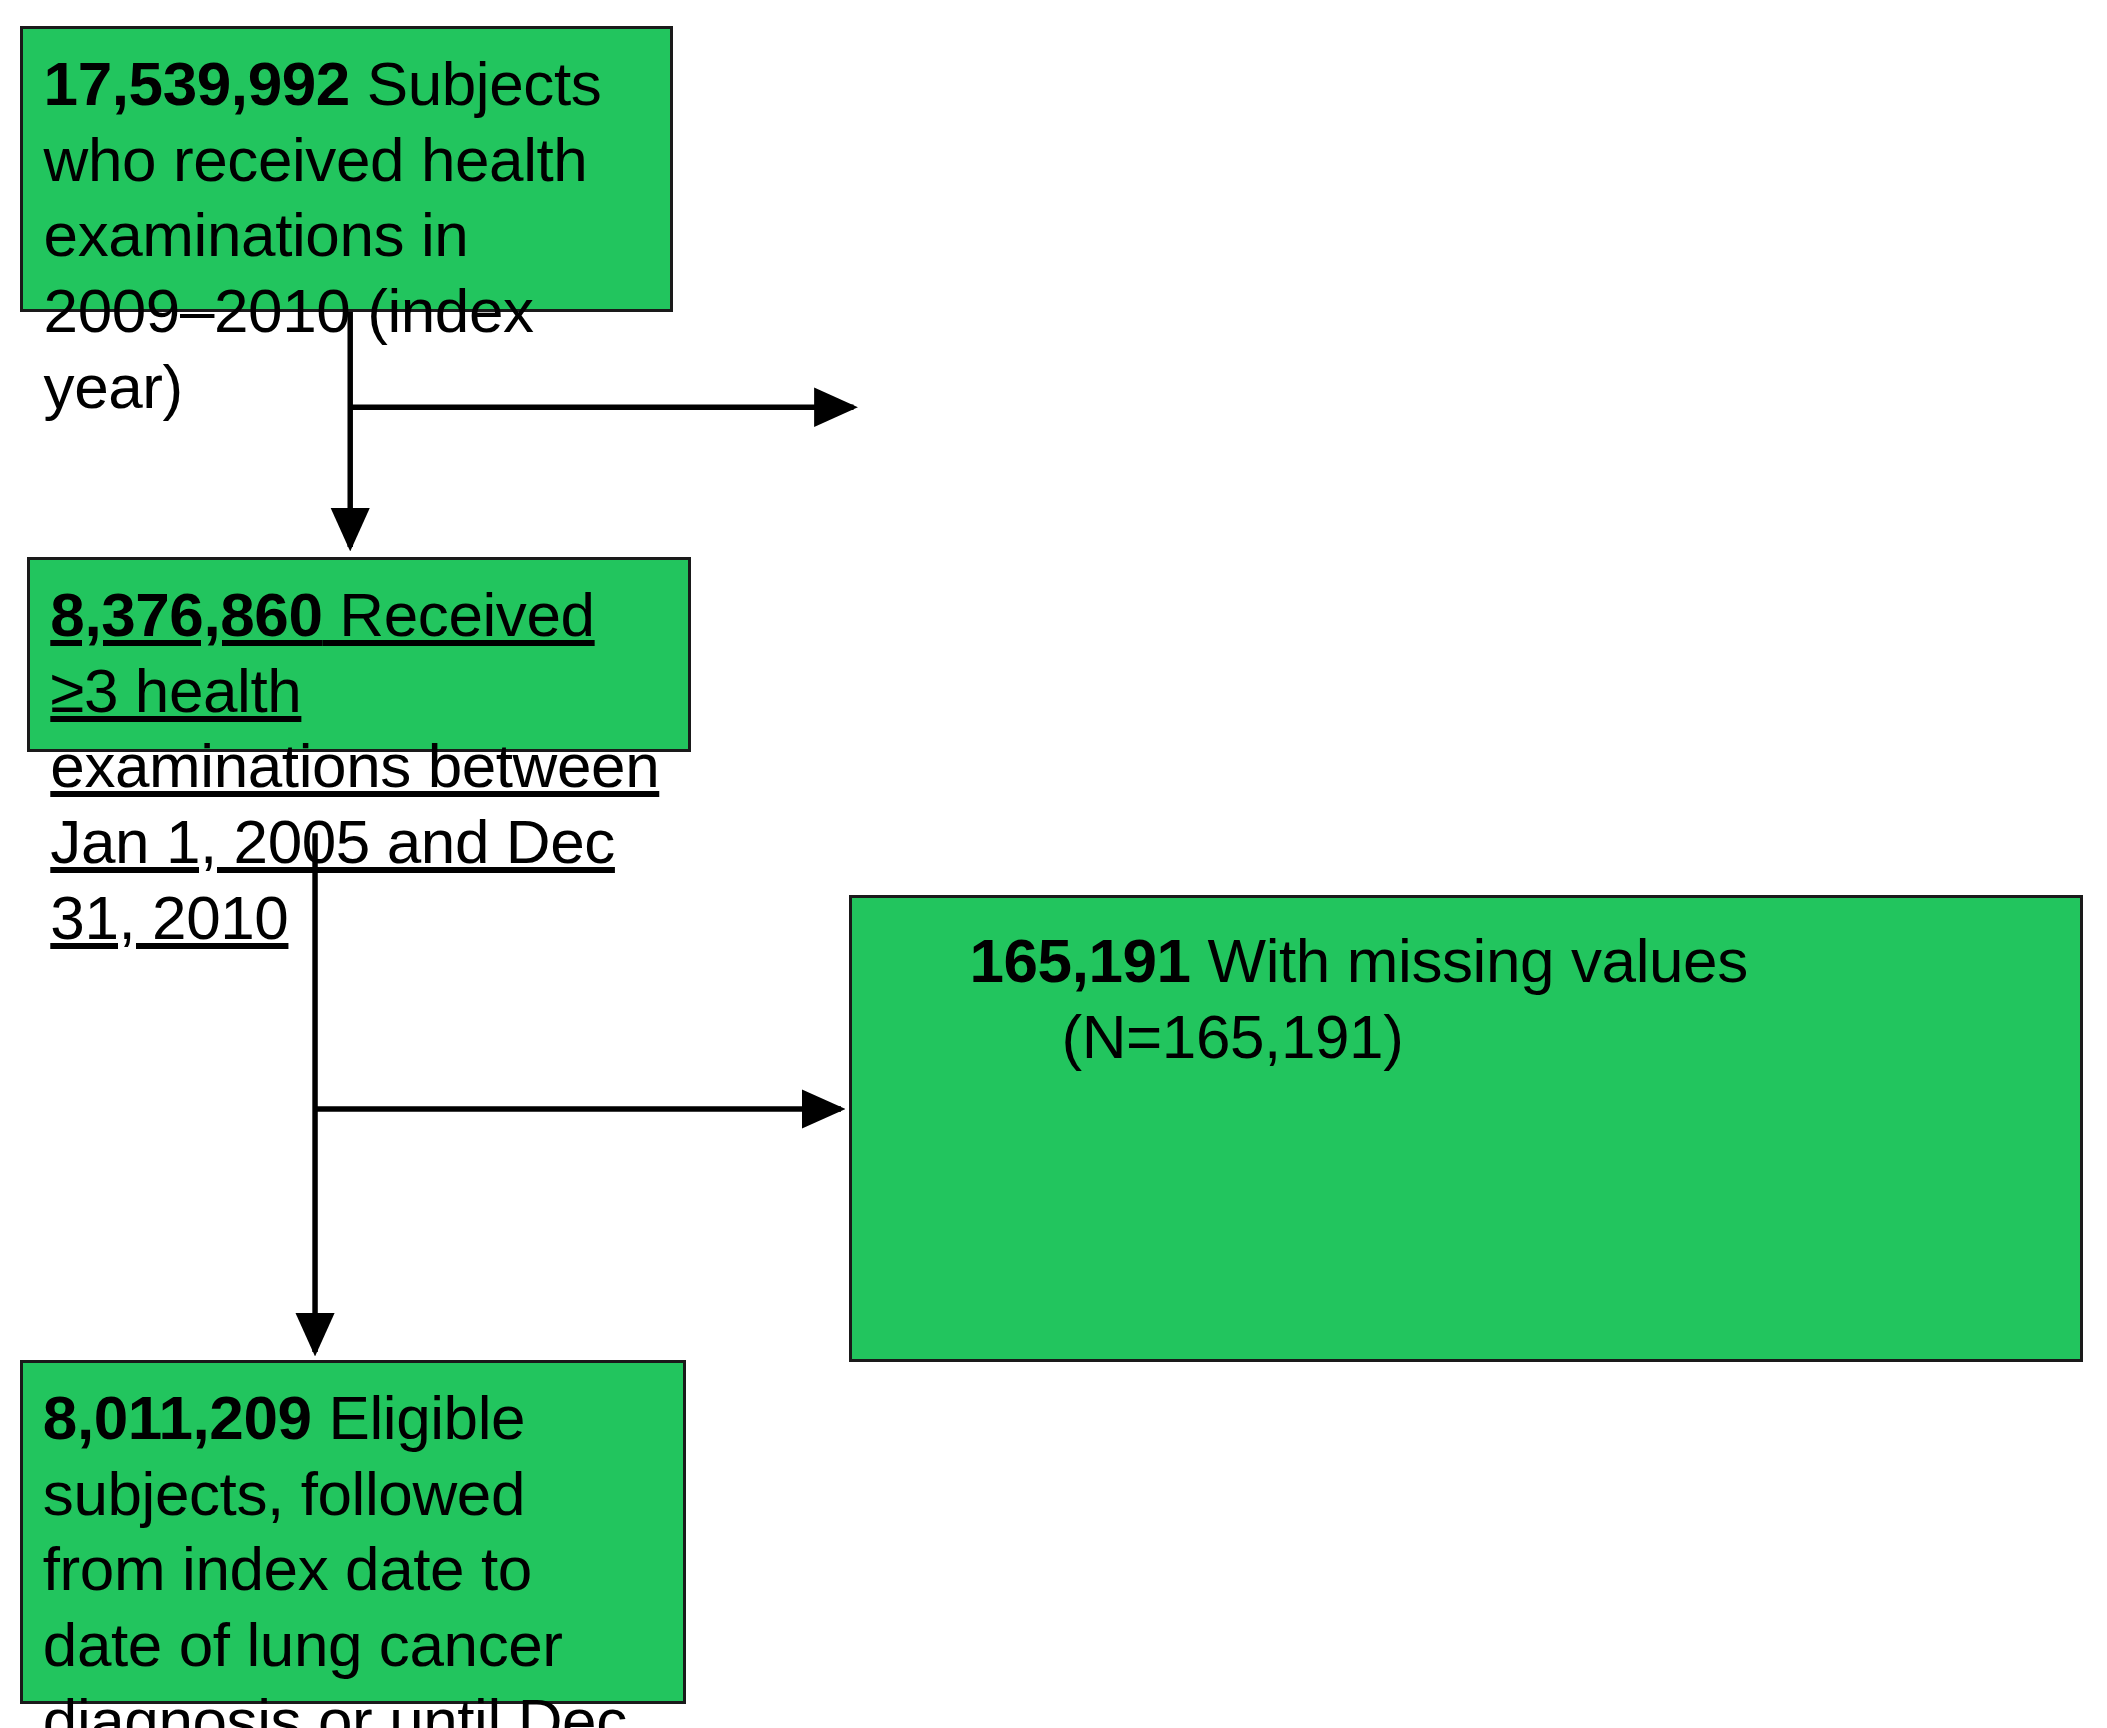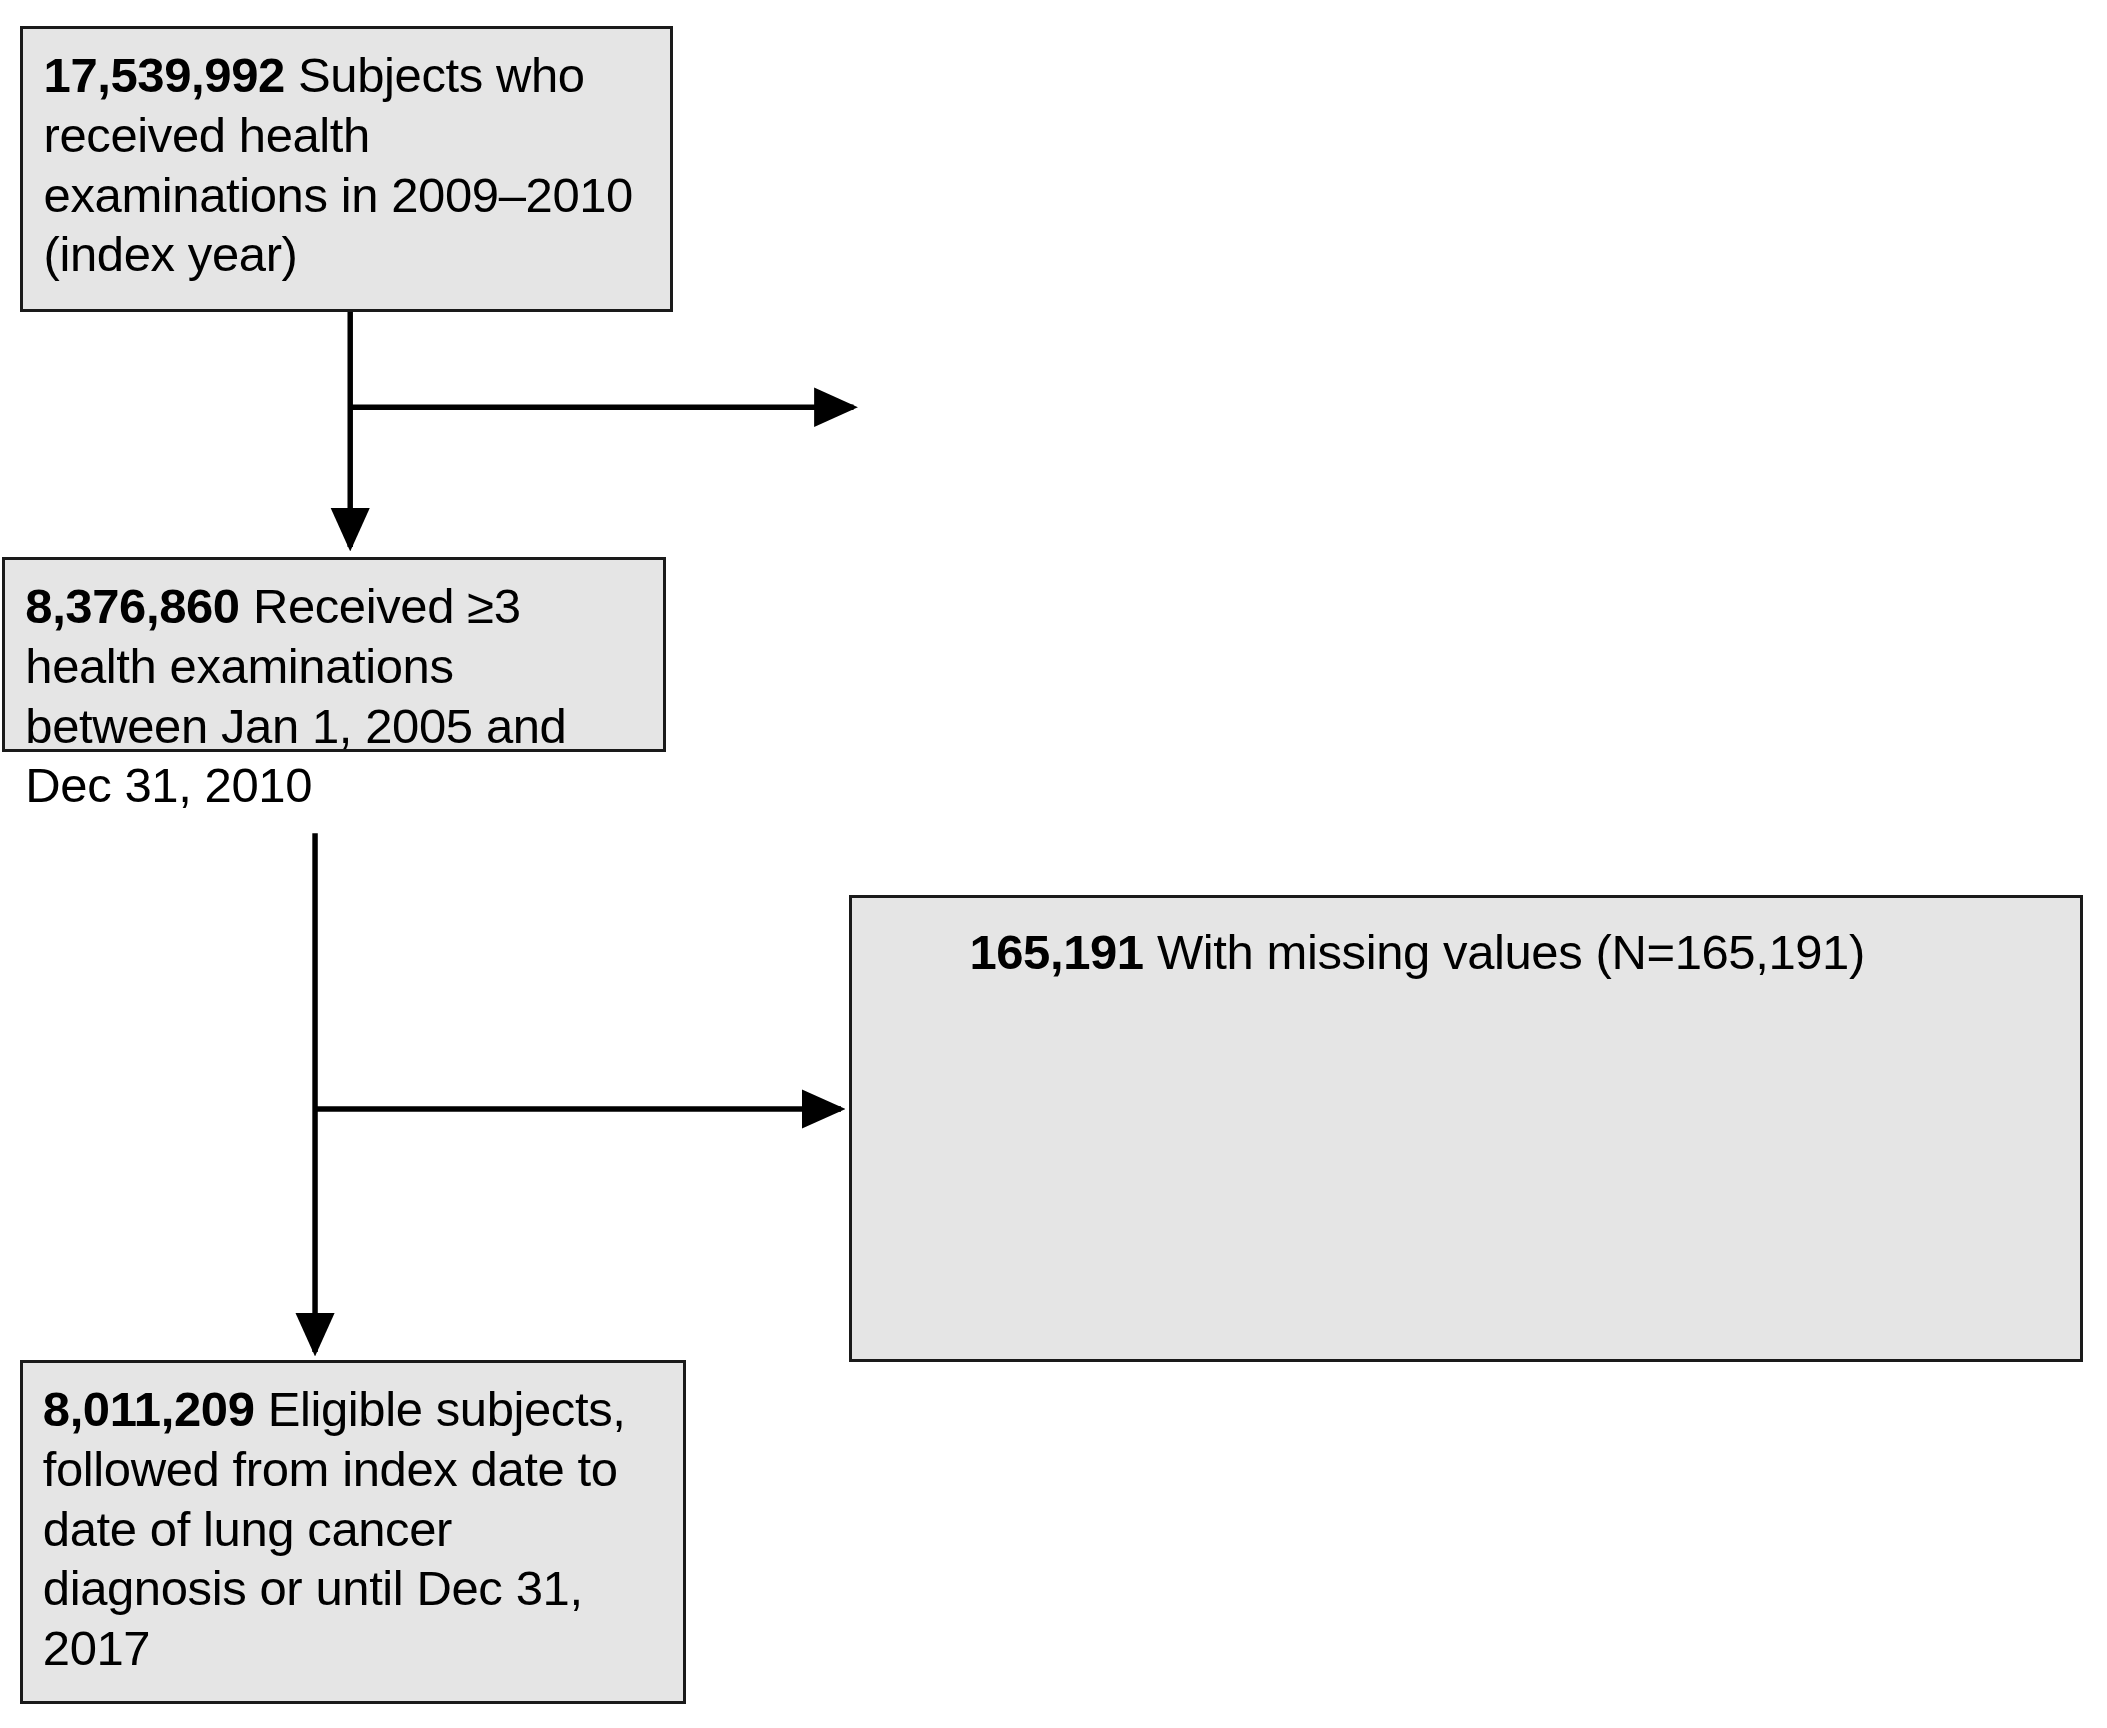"17,539,992 Subjects who received health" .node { background: #e5e5e5 -> #22c55e; font-size: 49px -> 62px }
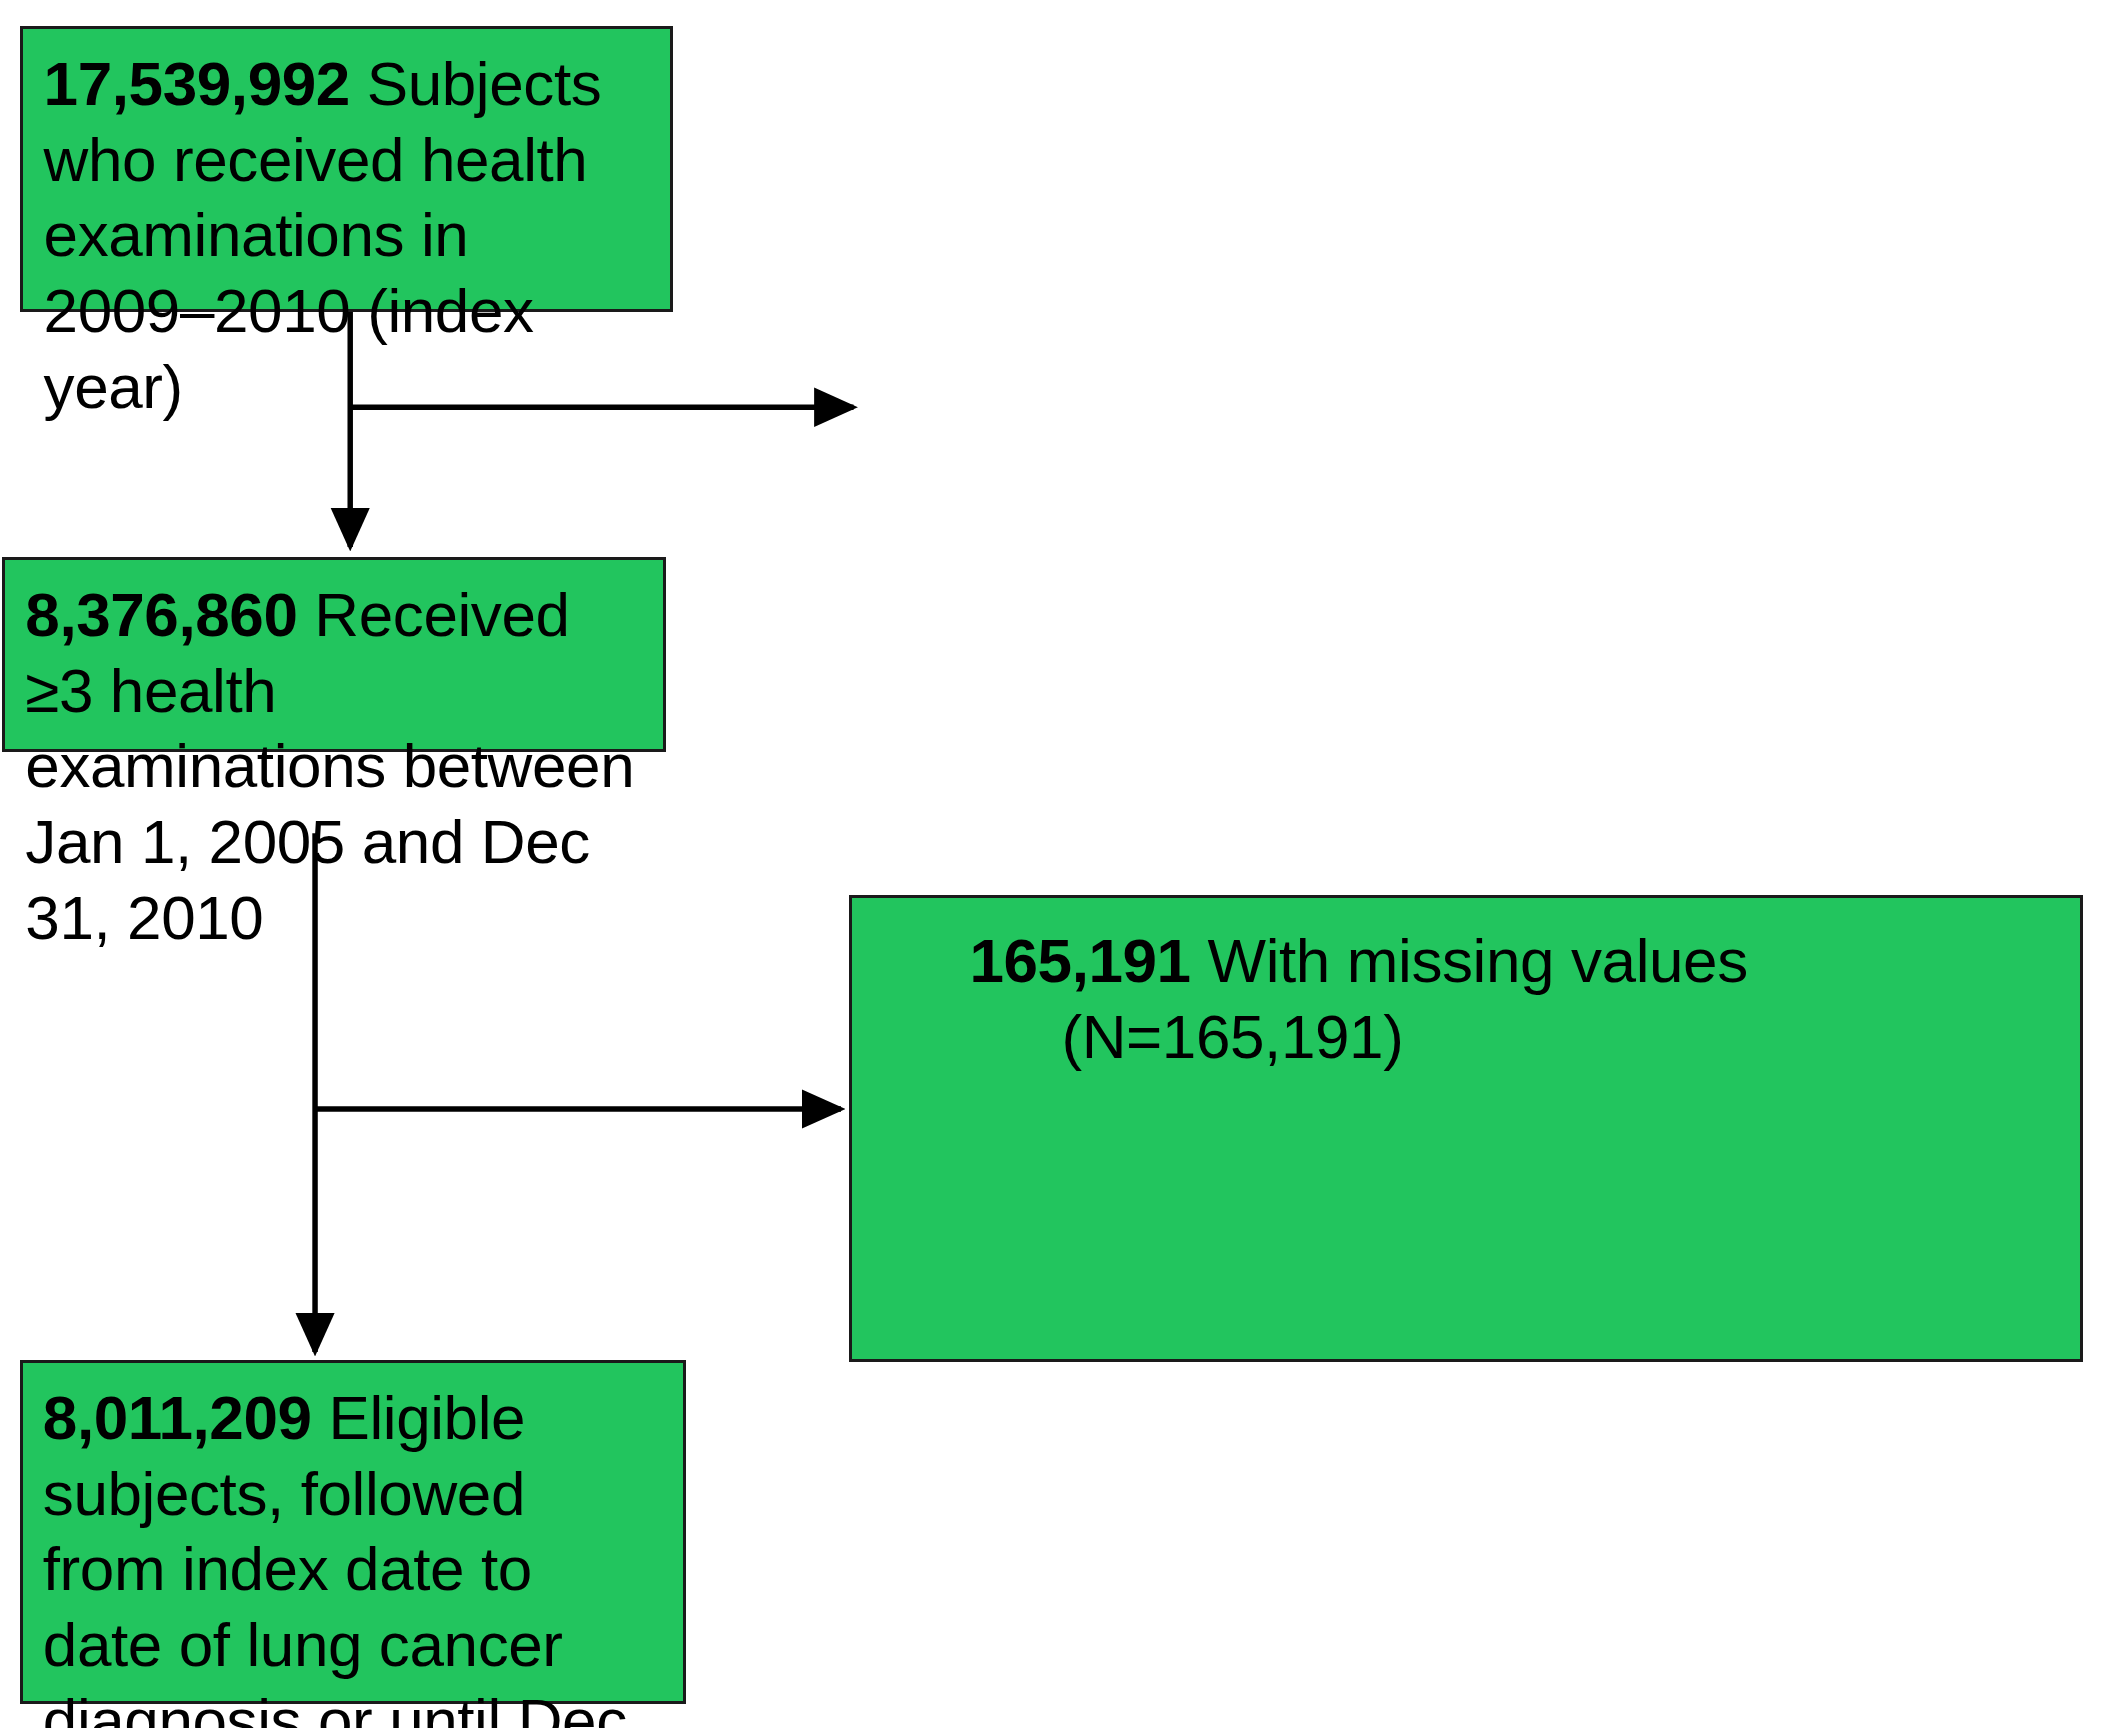"8,376,860 Received ≥3 health" #node-stage-2 { left: 2px -> 27px; text-decoration: none -> underline }
